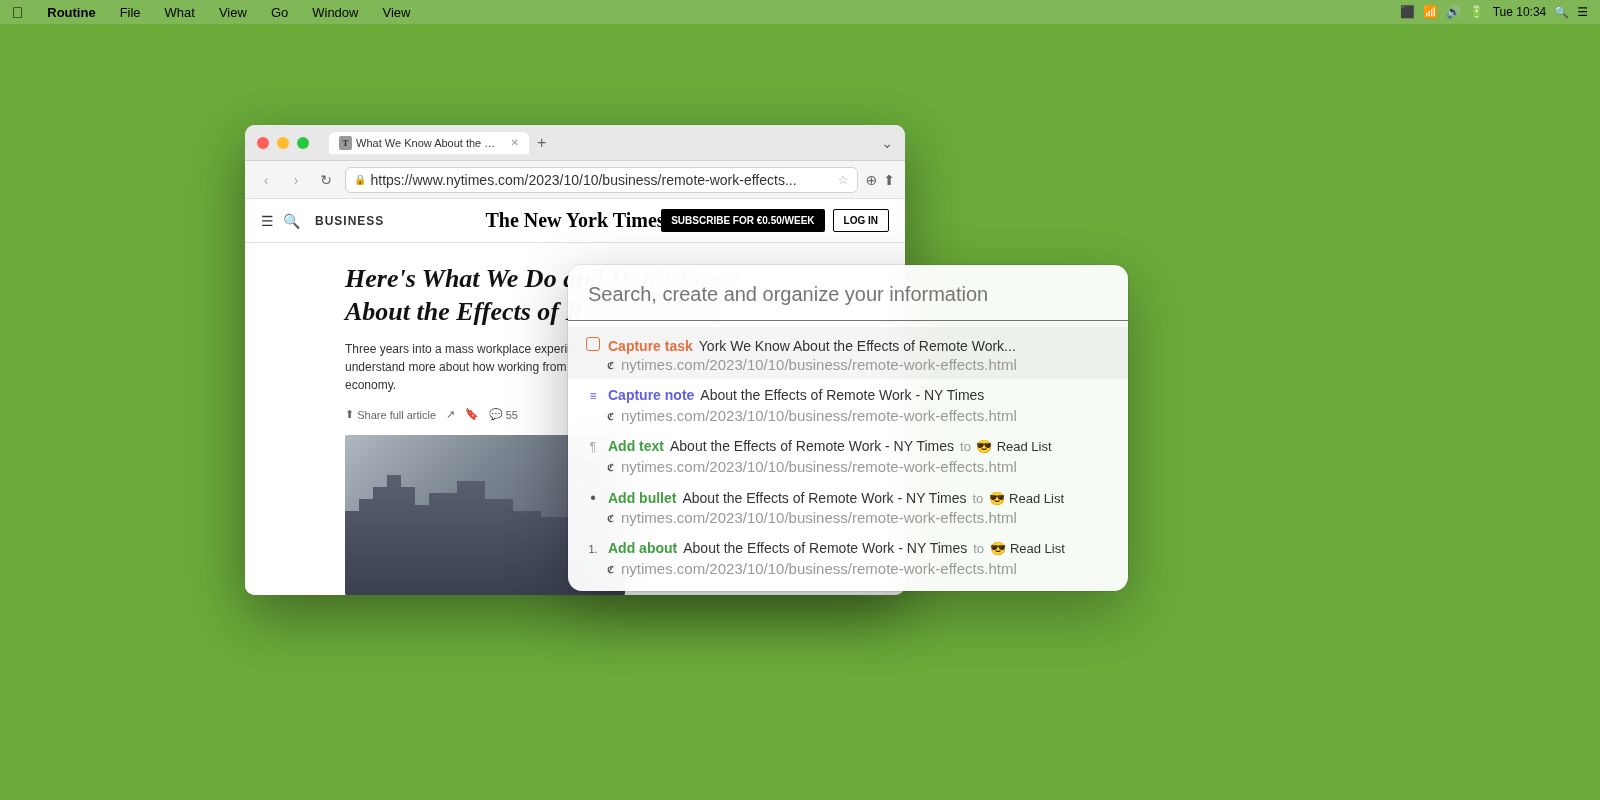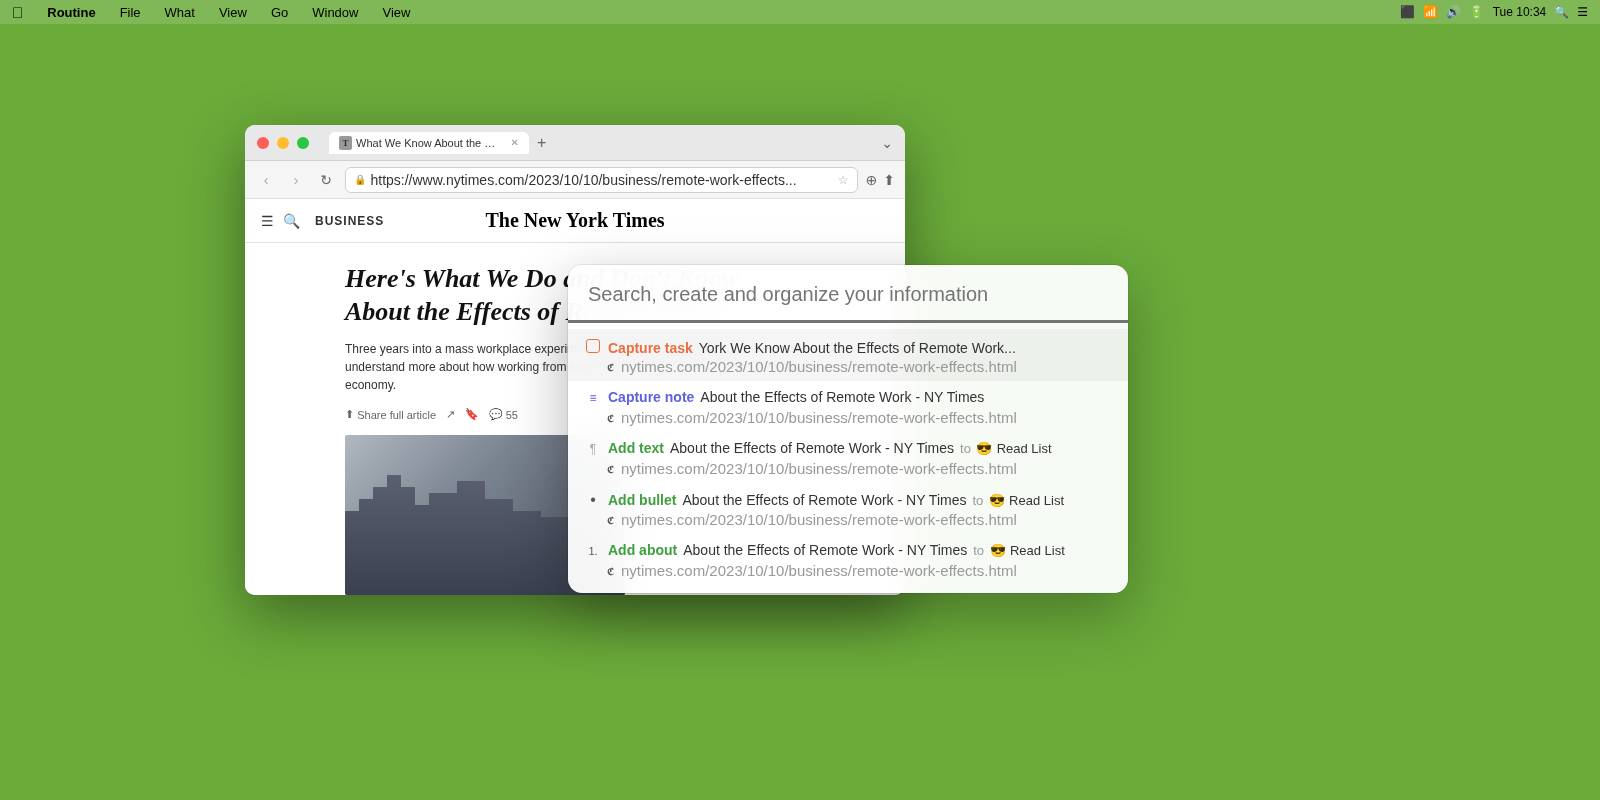"SUBSCRIBE FOR €0.50/WEEK" div.nyt-header-right { html: none -> <div> <button>SUBSCRIBE FOR €0.50/WEEK</button> <button>LOG IN</button> </div> }
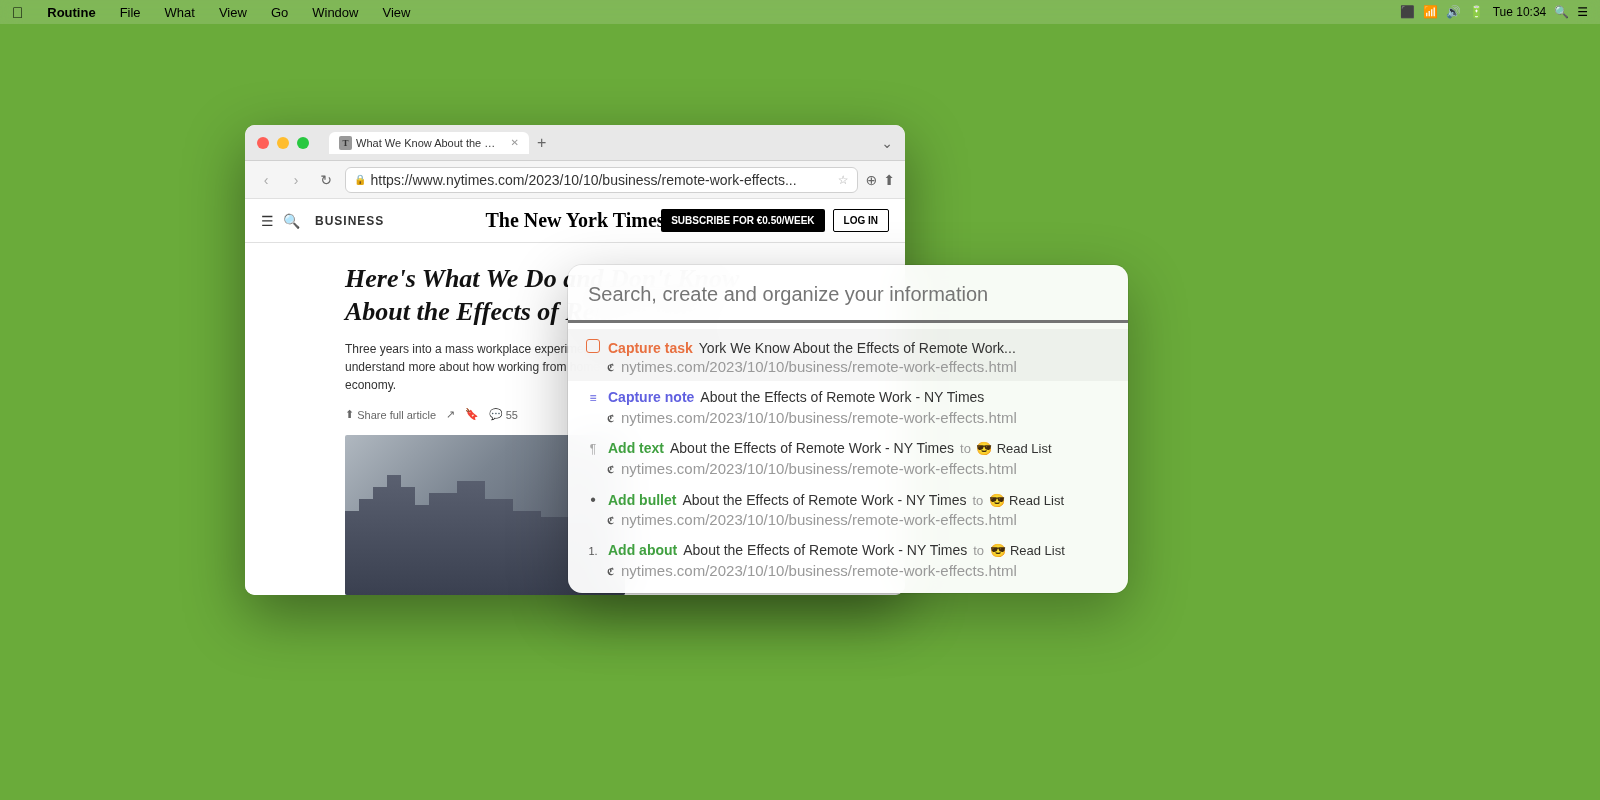"Search, create and organize your" .search-input-area { border-bottom: 3px solid #737373 -> 1px solid #737373 }
